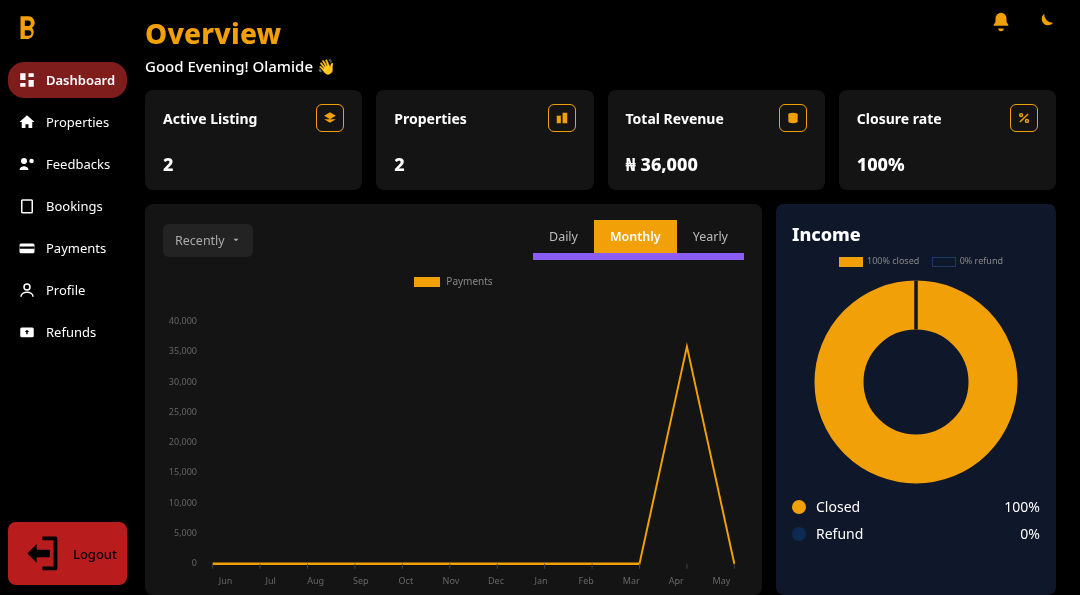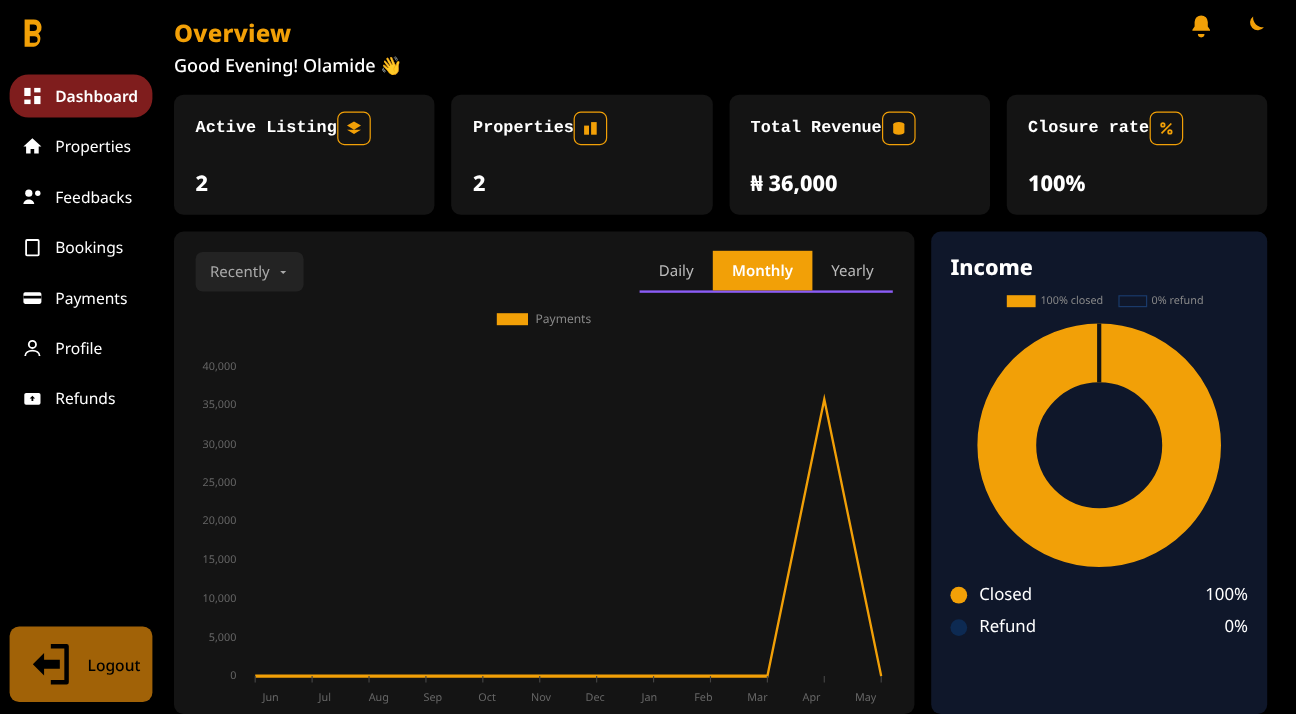"Overview" .overview-head h1 { font-size: 20px -> 28px }
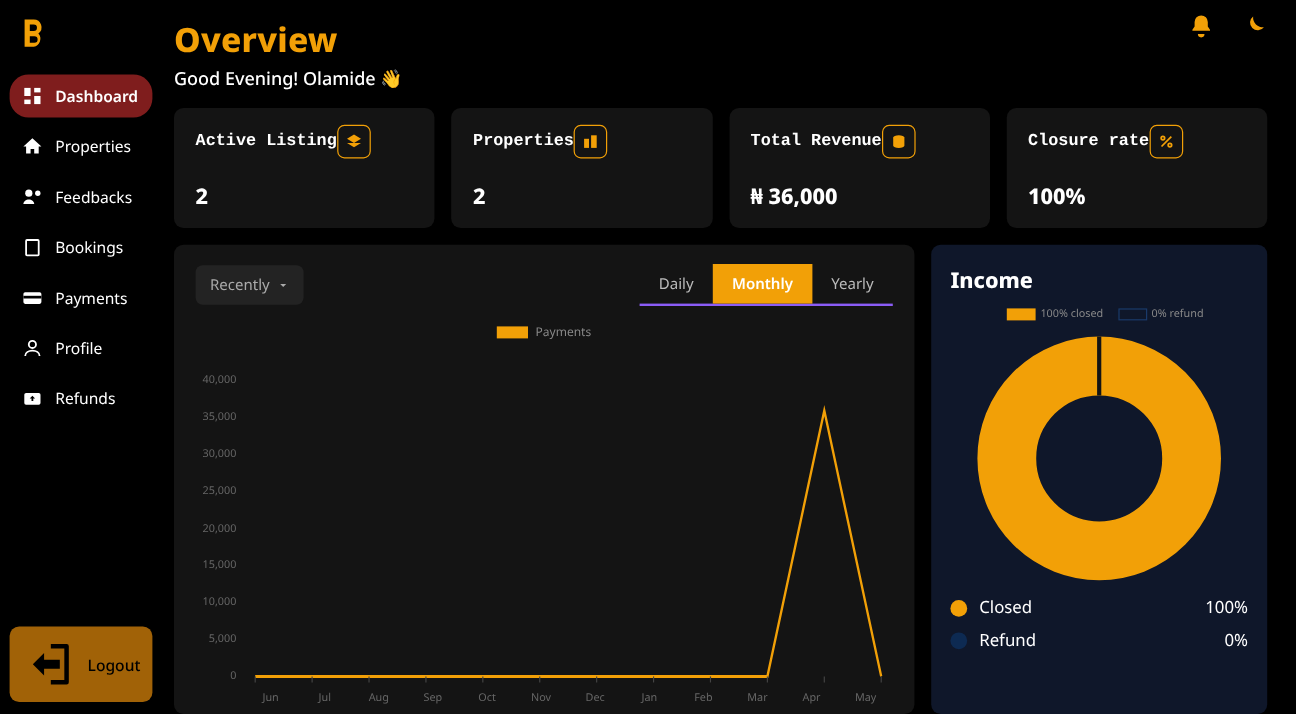"Active Listing" .card .ch { font-family: Liberation Mono, monospace -> none; justify-content: none -> space-between }
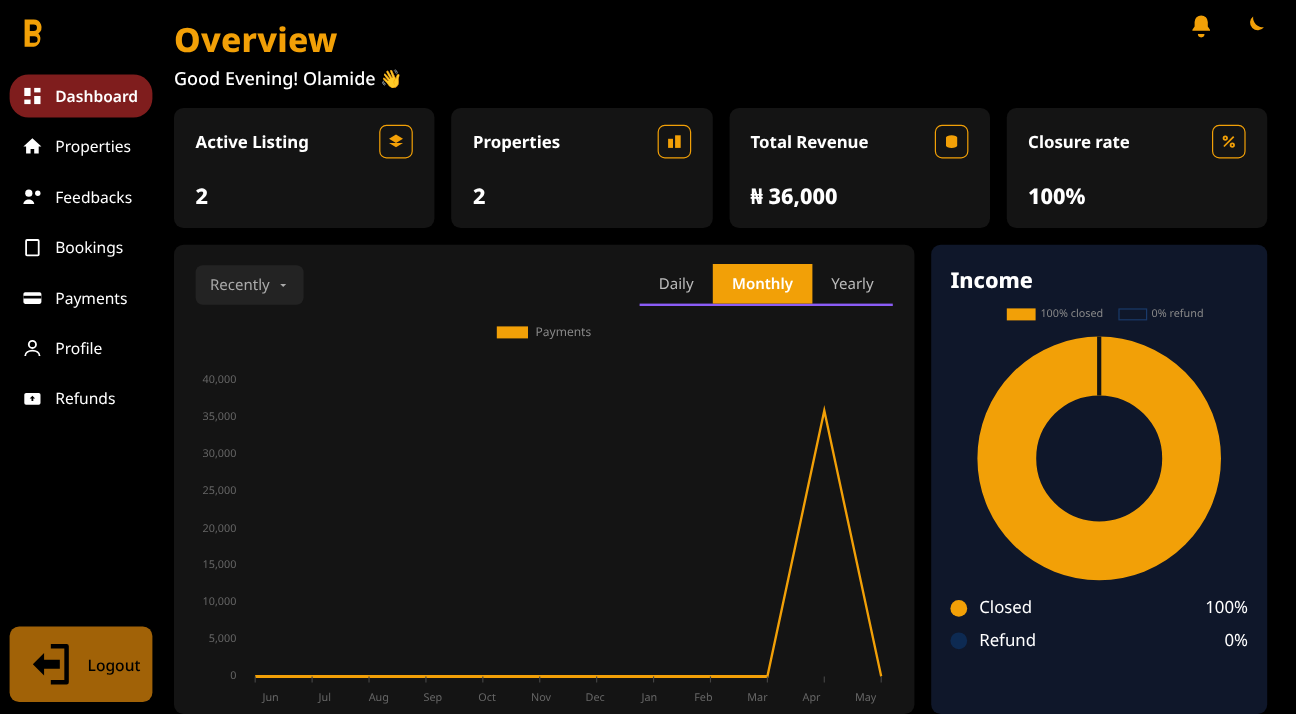"Daily" .tabs { border-bottom: 2px solid #8b5cf6 -> 7px solid #8b5cf6 }
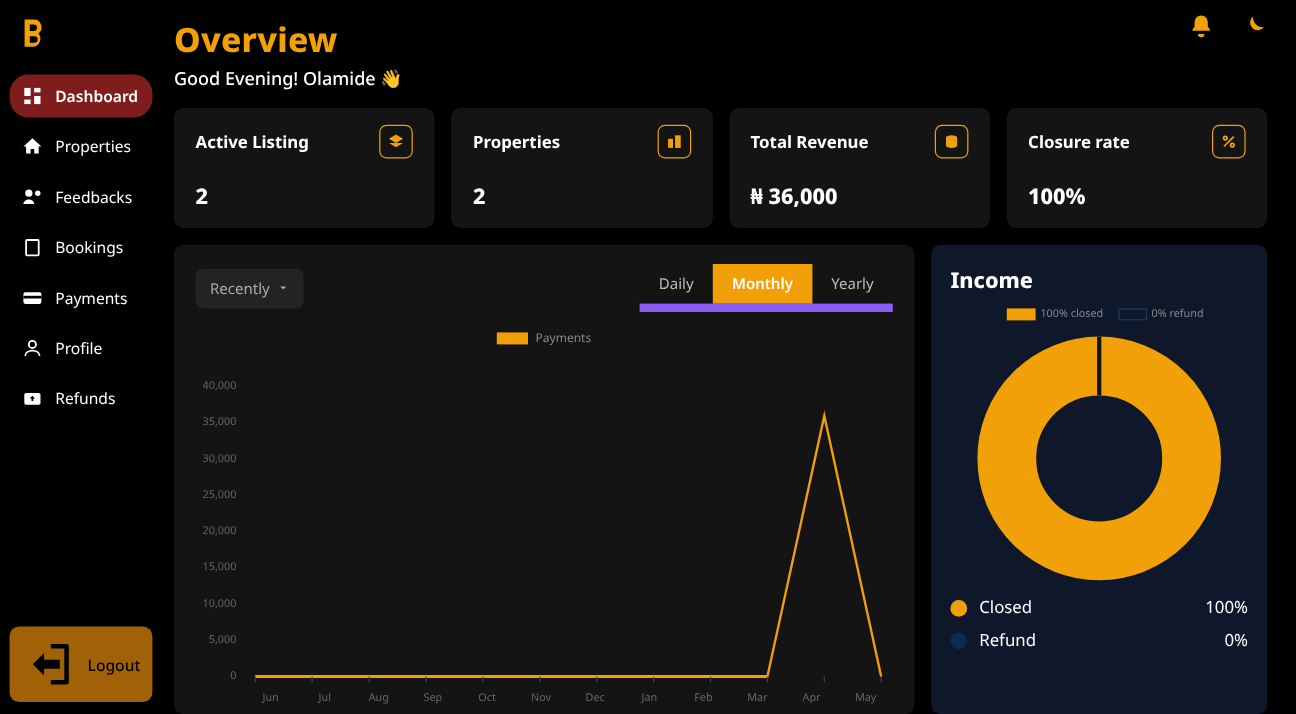"Logout" .logout-btn { background: #a16207 -> #b91c1c }
